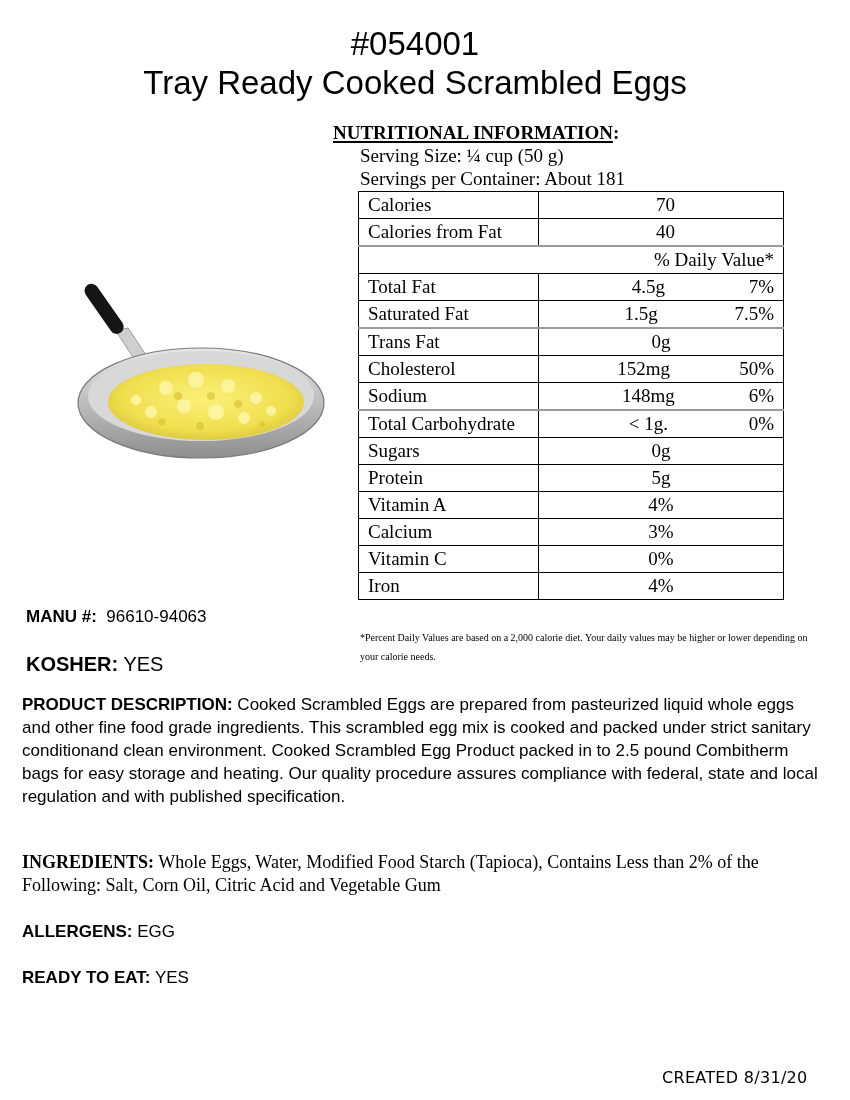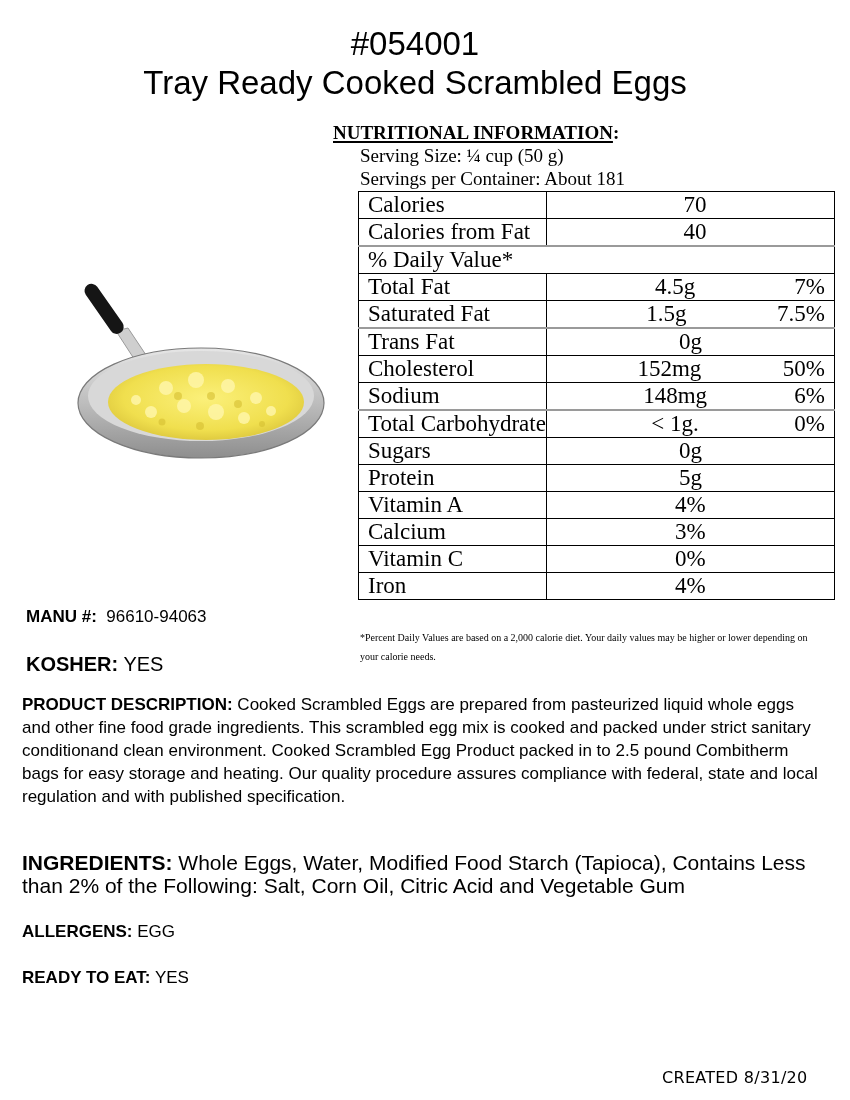"Calories" #nutri-table { font-size: 23px -> 19px; width: 477px -> 426px }
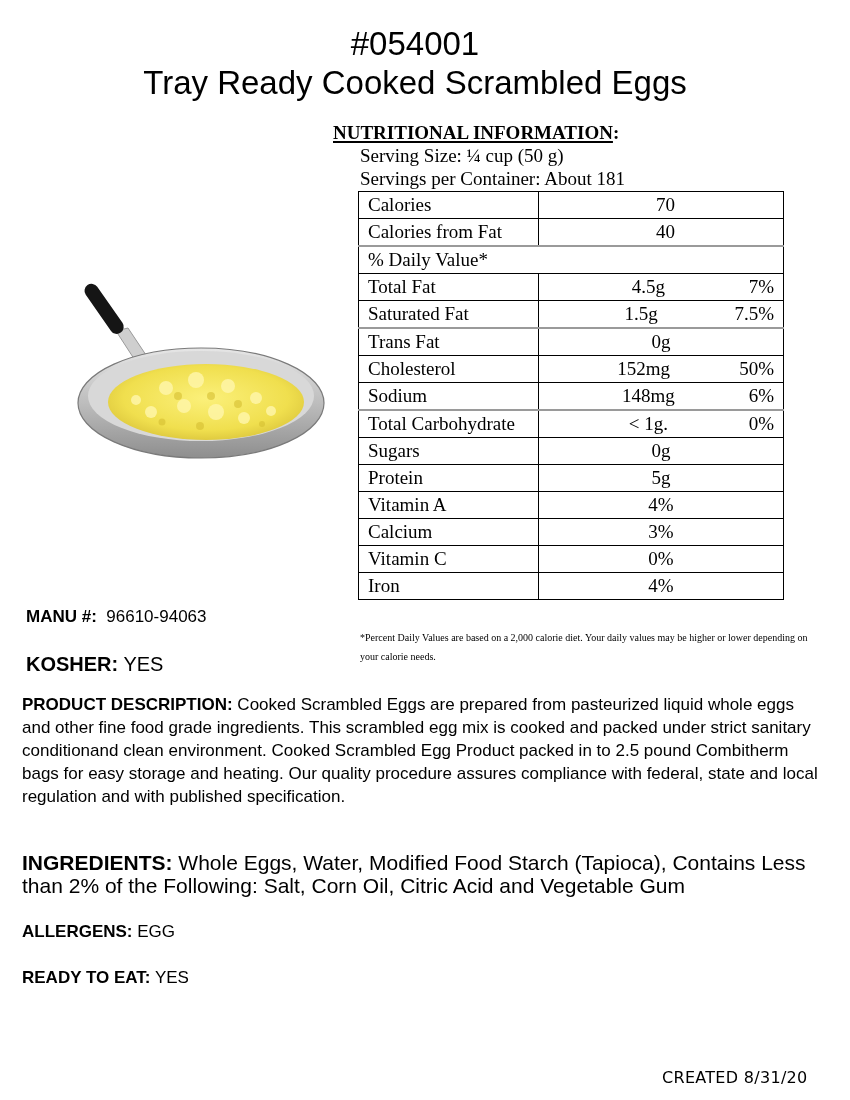"% Daily Value*" #nutri-table td.span { text-align: left -> right }
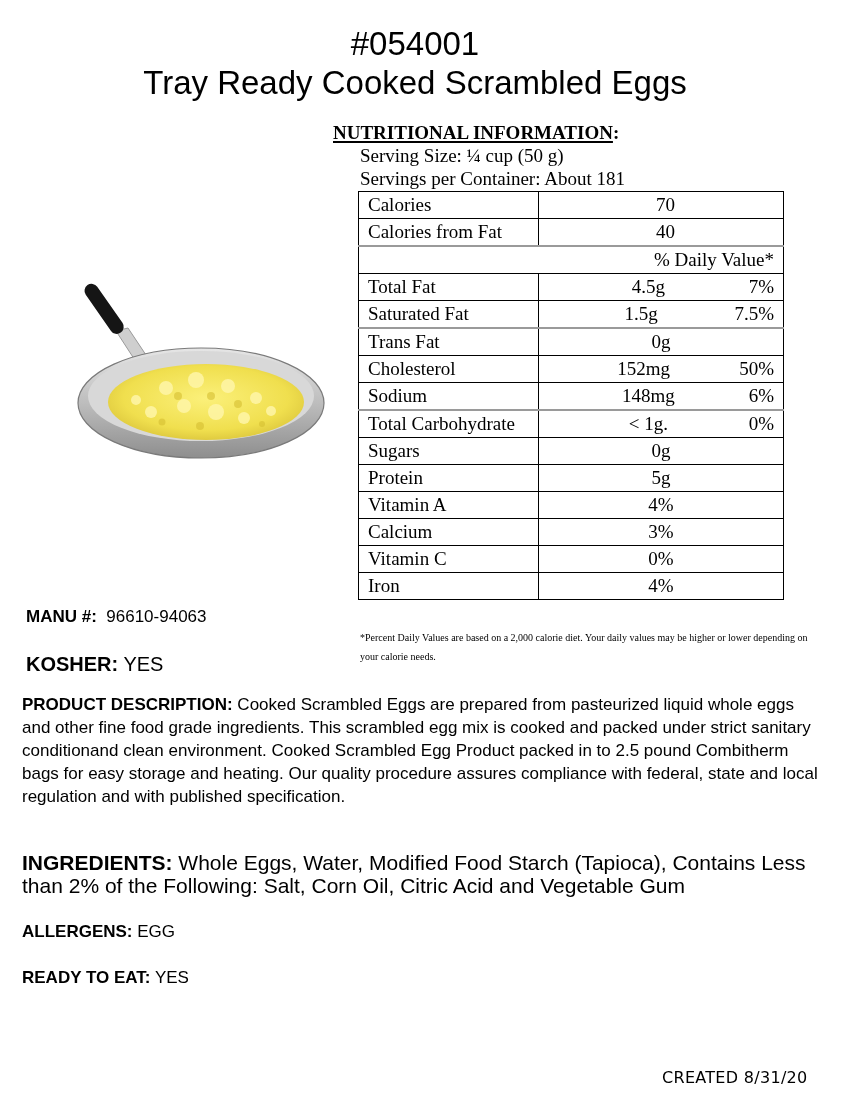"INGREDIENTS: Whole Eggs, Water, Modified" #ingredients { font-family: none -> Liberation Serif, serif; font-size: 21px -> 18px }
